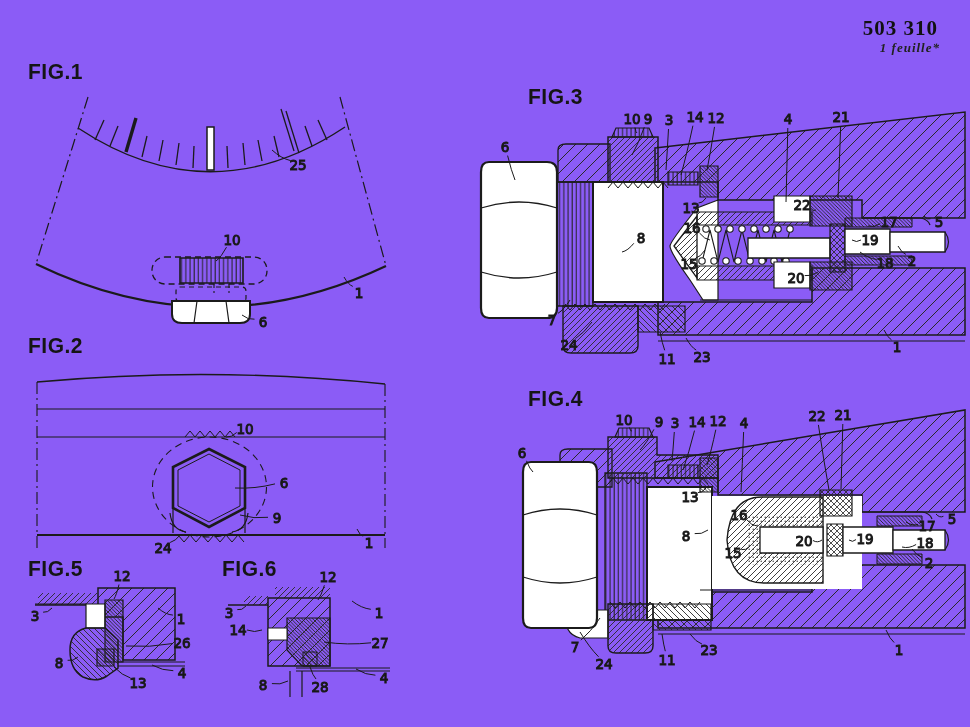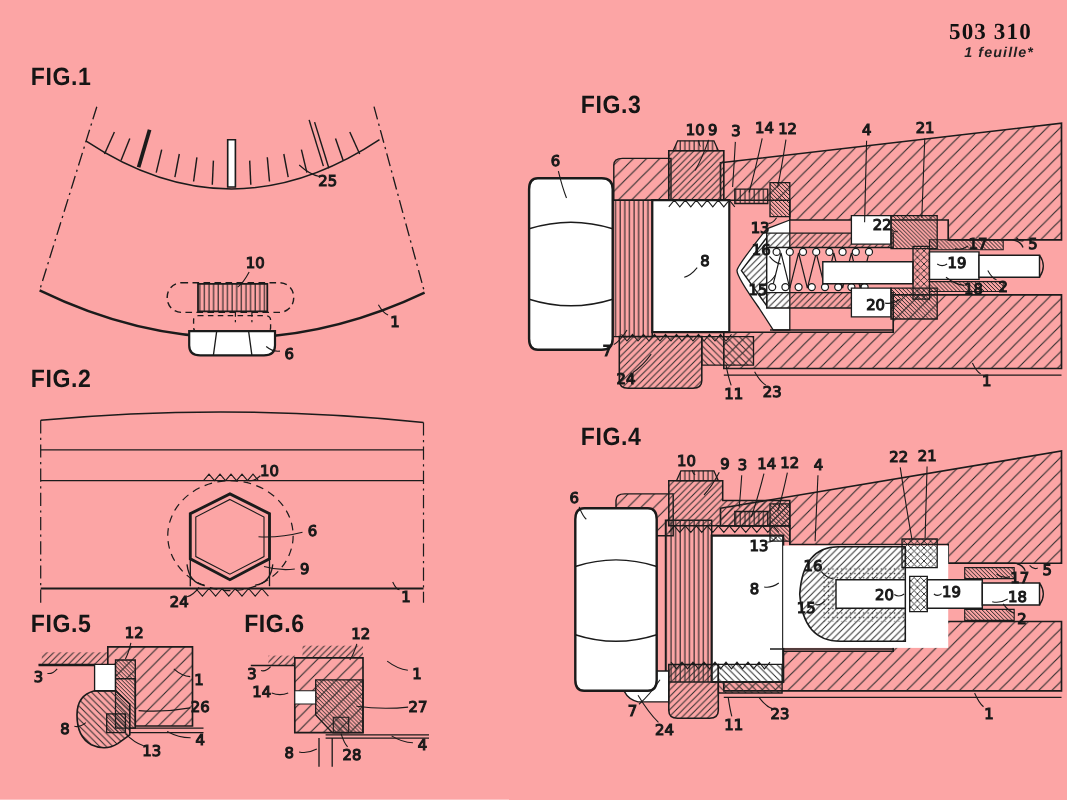"503 310" .page { background: #fca5a5 -> #8b5cf6 }
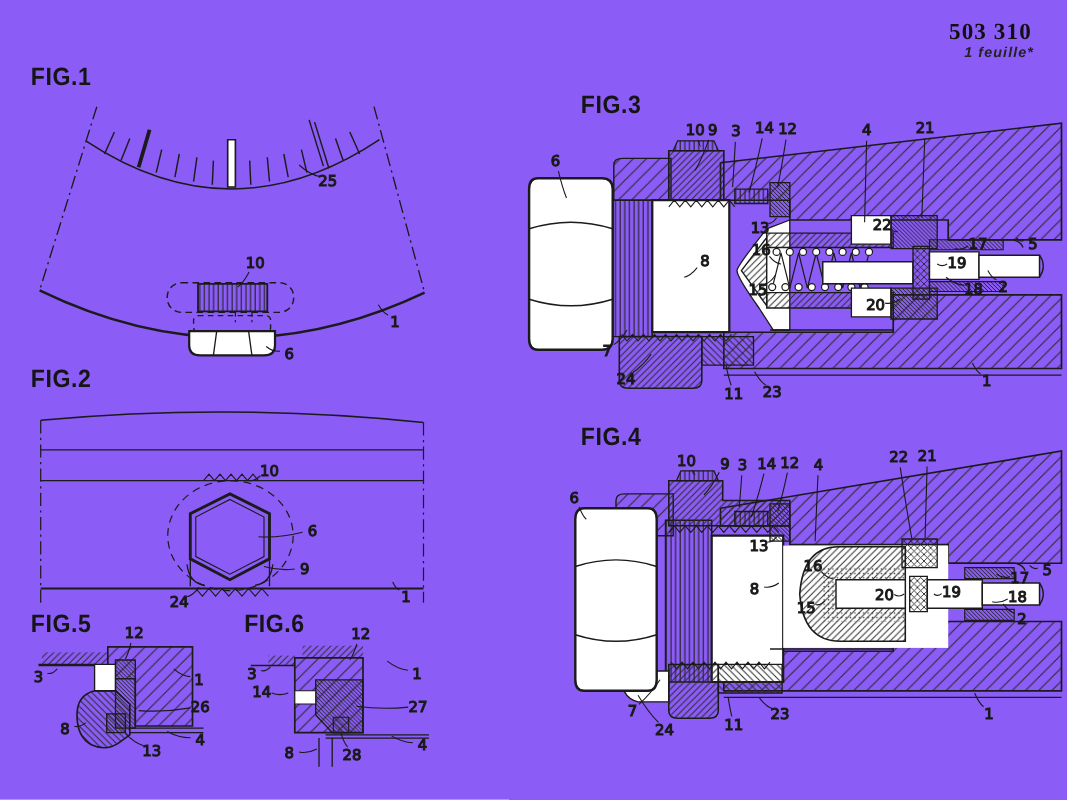"1 feuille*" .hdr-note { font-family: Liberation Sans, sans-serif -> Liberation Serif, serif }
